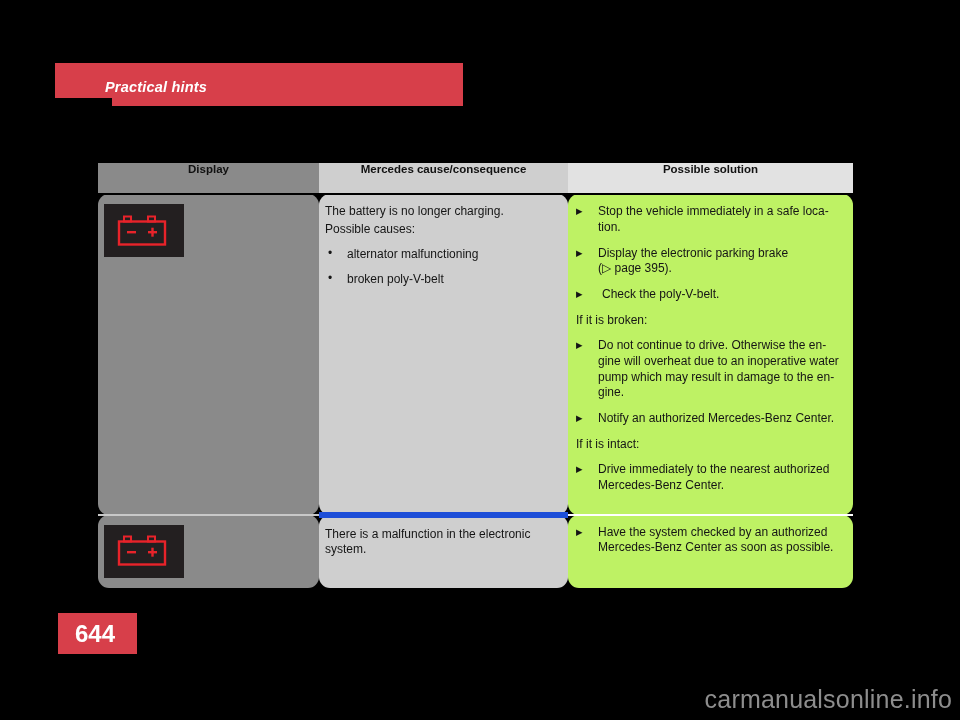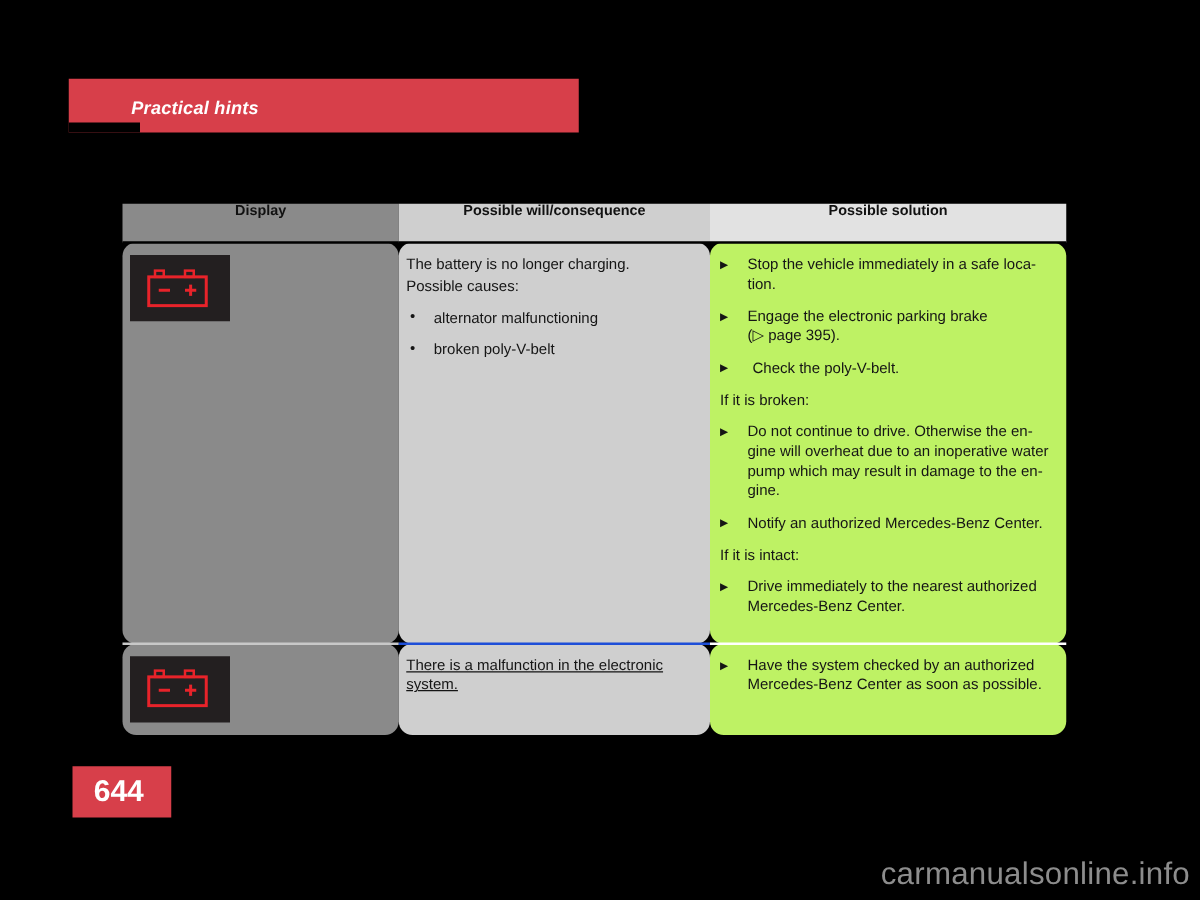"Possible will/consequence" th.th { text: Possible will/consequence -> Mercedes cause/consequence }
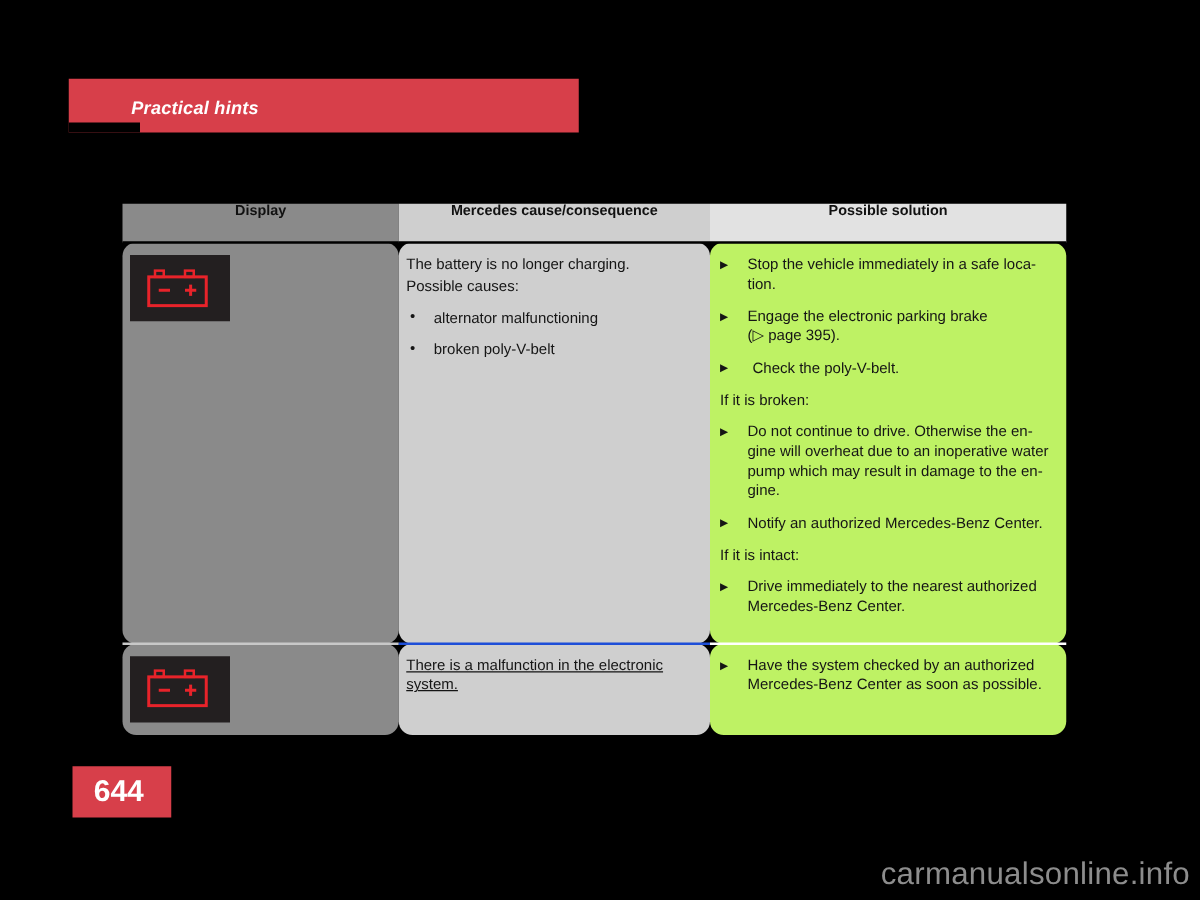"Engage the electronic parking brake" span { text: Engage -> Display }
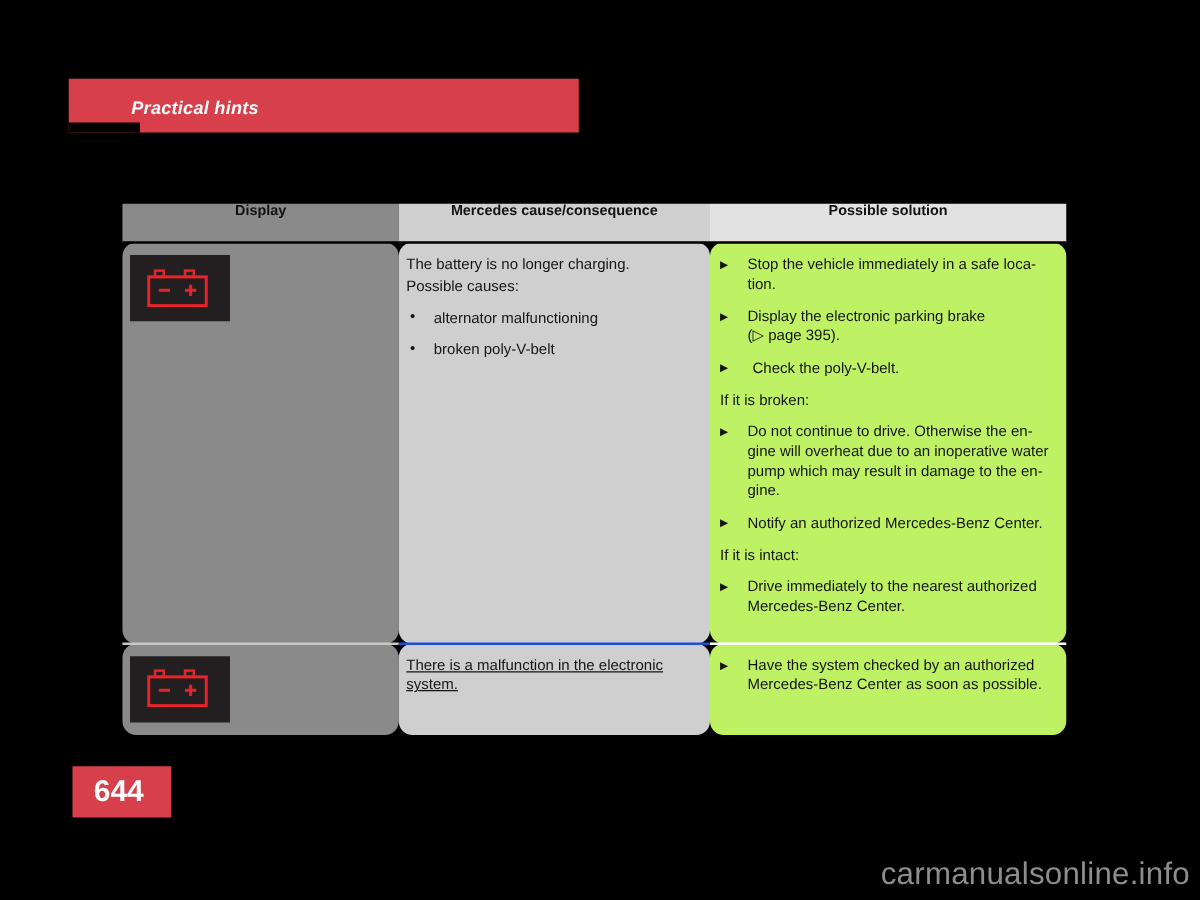"There is a malfunction in" .row-sep-cause { border-top: 2px solid #1d4ed8 -> 6px solid #1d4ed8; text-decoration: underline -> none }
